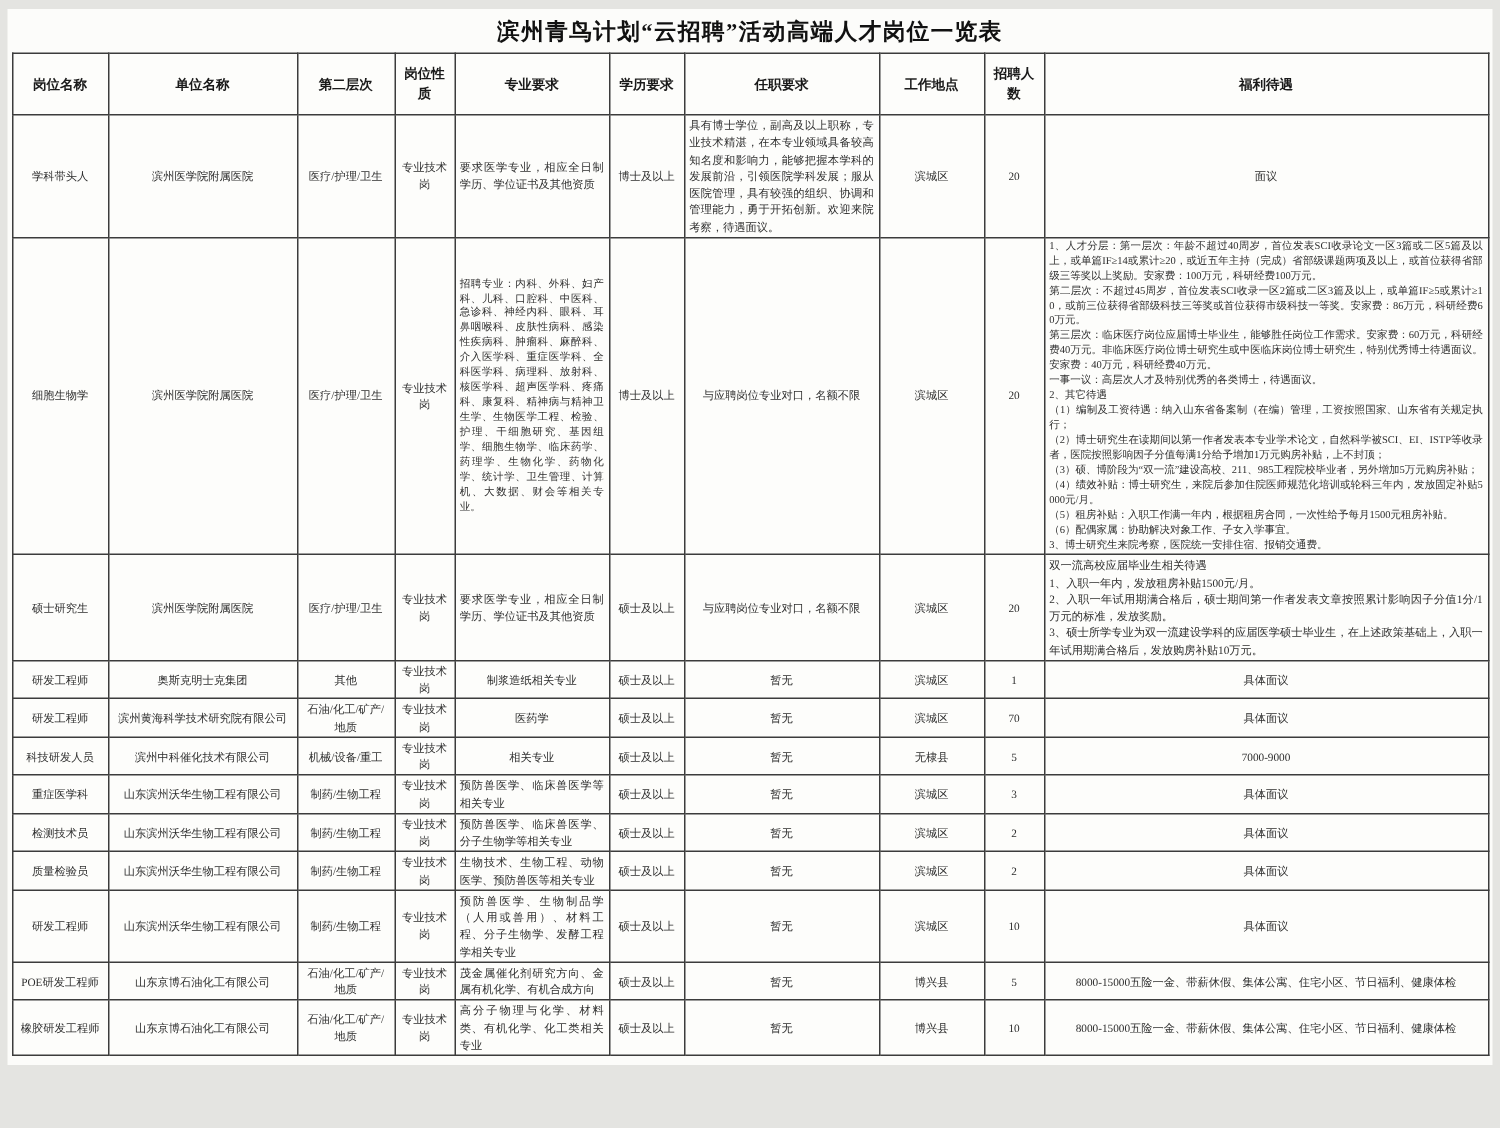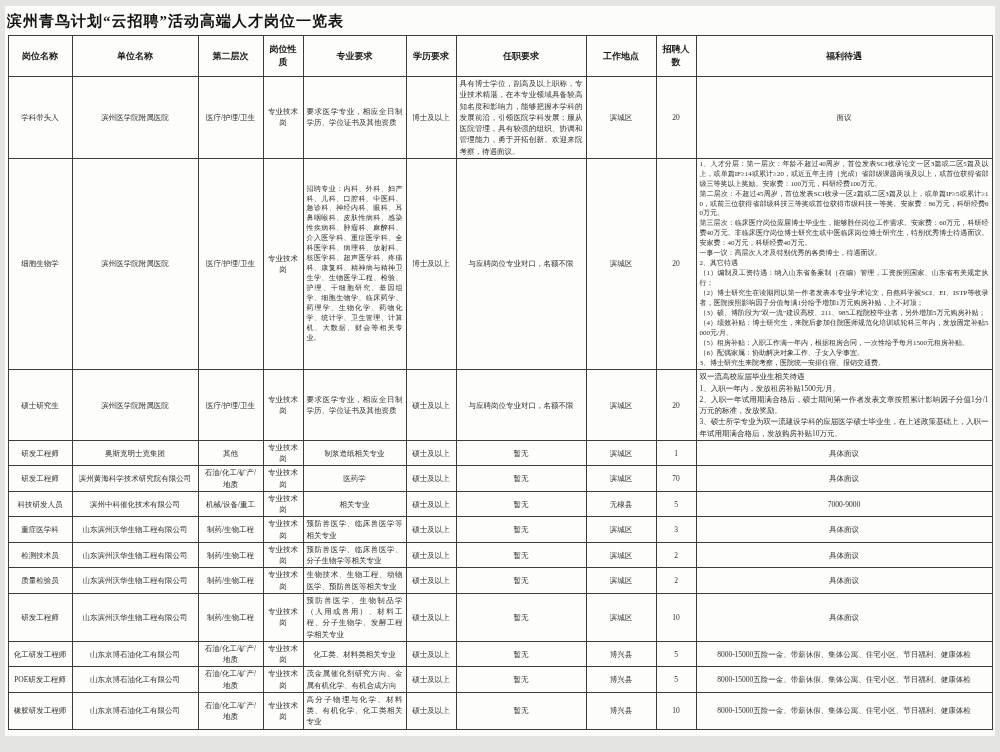"滨州青鸟计划“云招聘”活动高端人才岗位一览表" .title { text-align: none -> center }
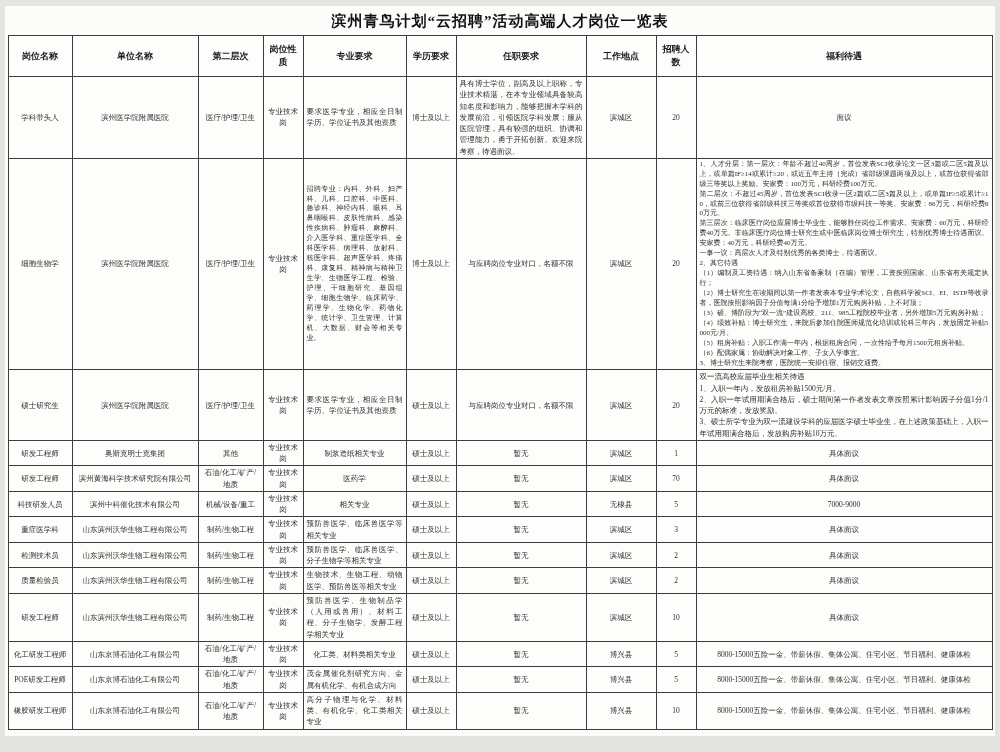"化工研发工程师" tr { html: <tr> <td>化工研发工程师</td> <td>山东京博石油化工有限公司</td> <td>石油/化工/矿产/地质</td> <td>专业技术岗</td> <td>化工类、材料类相关专业</td> <td>硕士及以上</td> <td>暂无</td> <td>博兴县</td> <td>5</td> <td>8000-15000五险一金、带薪休假、集体公寓、住宅小区、节日福利、健康体检</td> </tr> -> none }
